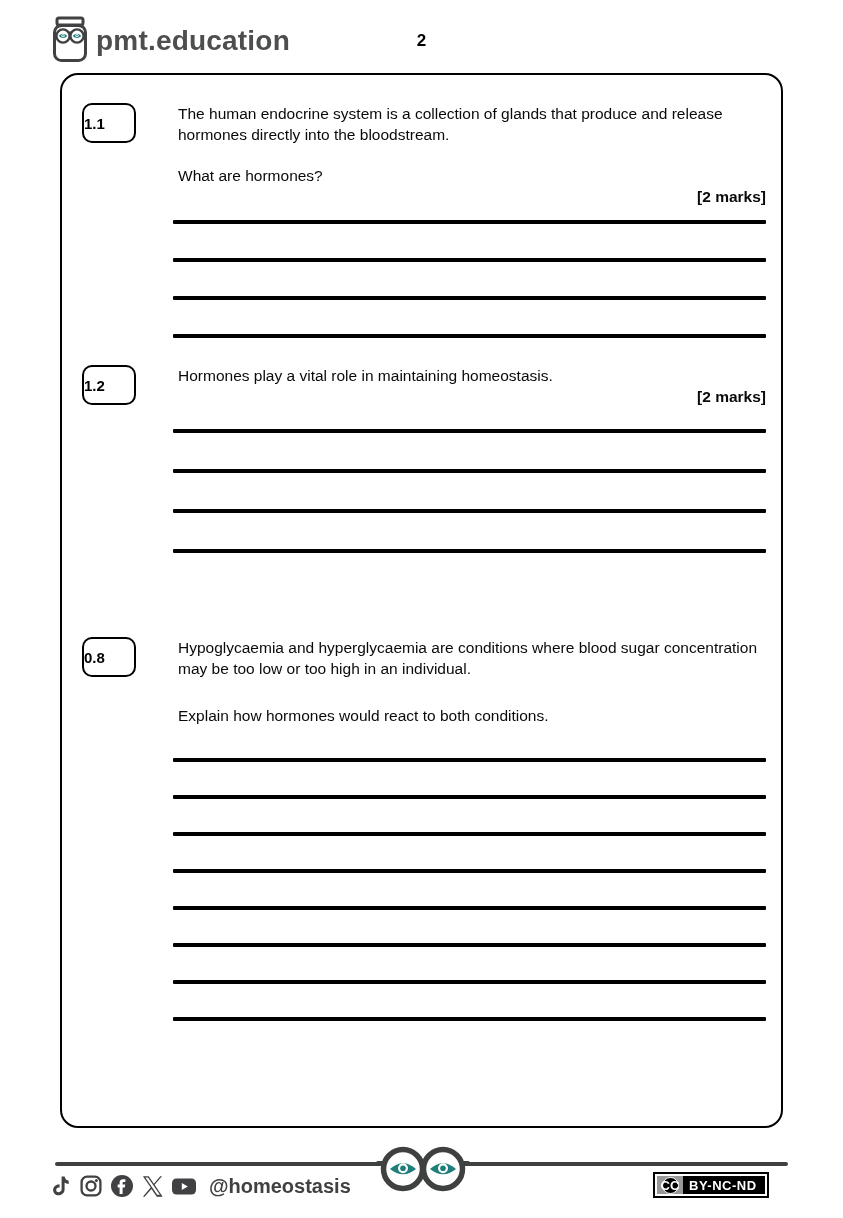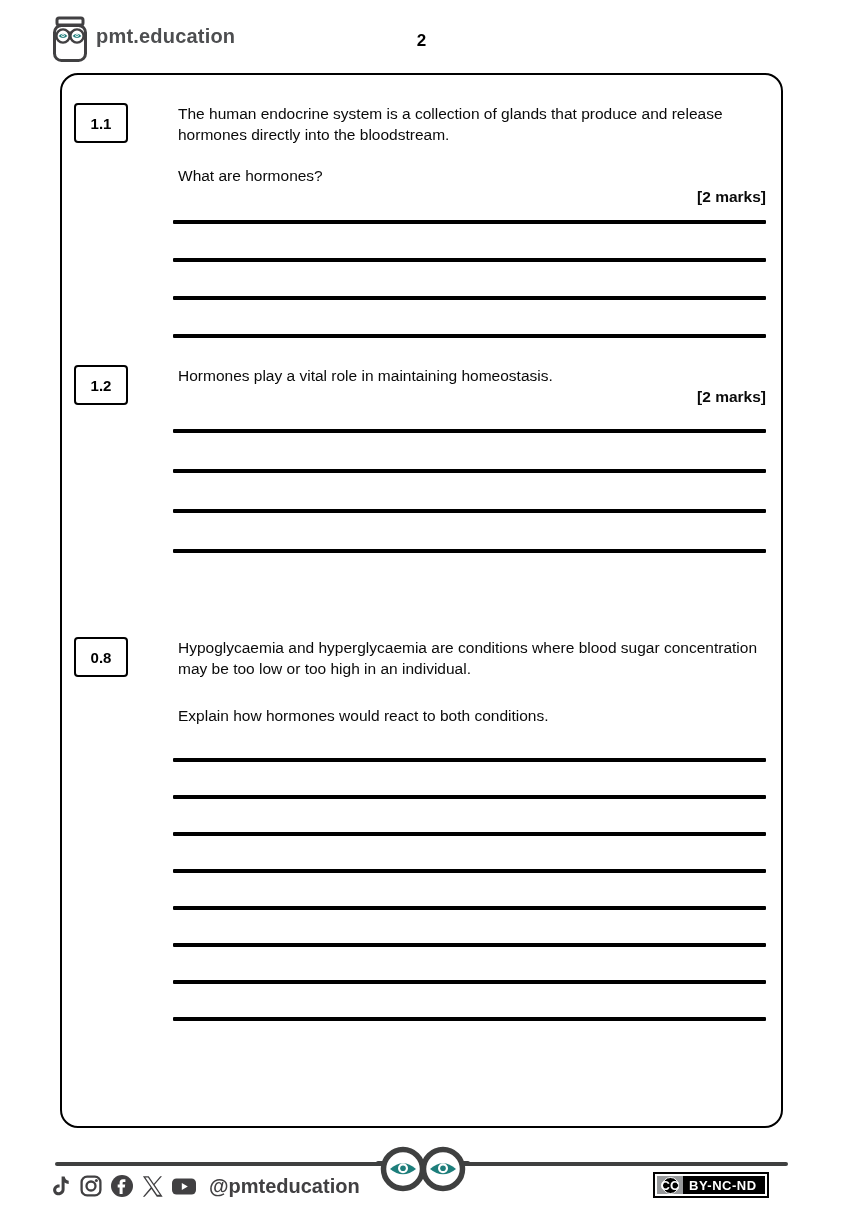"pmt.education" .brand { font-size: 20px -> 28px }
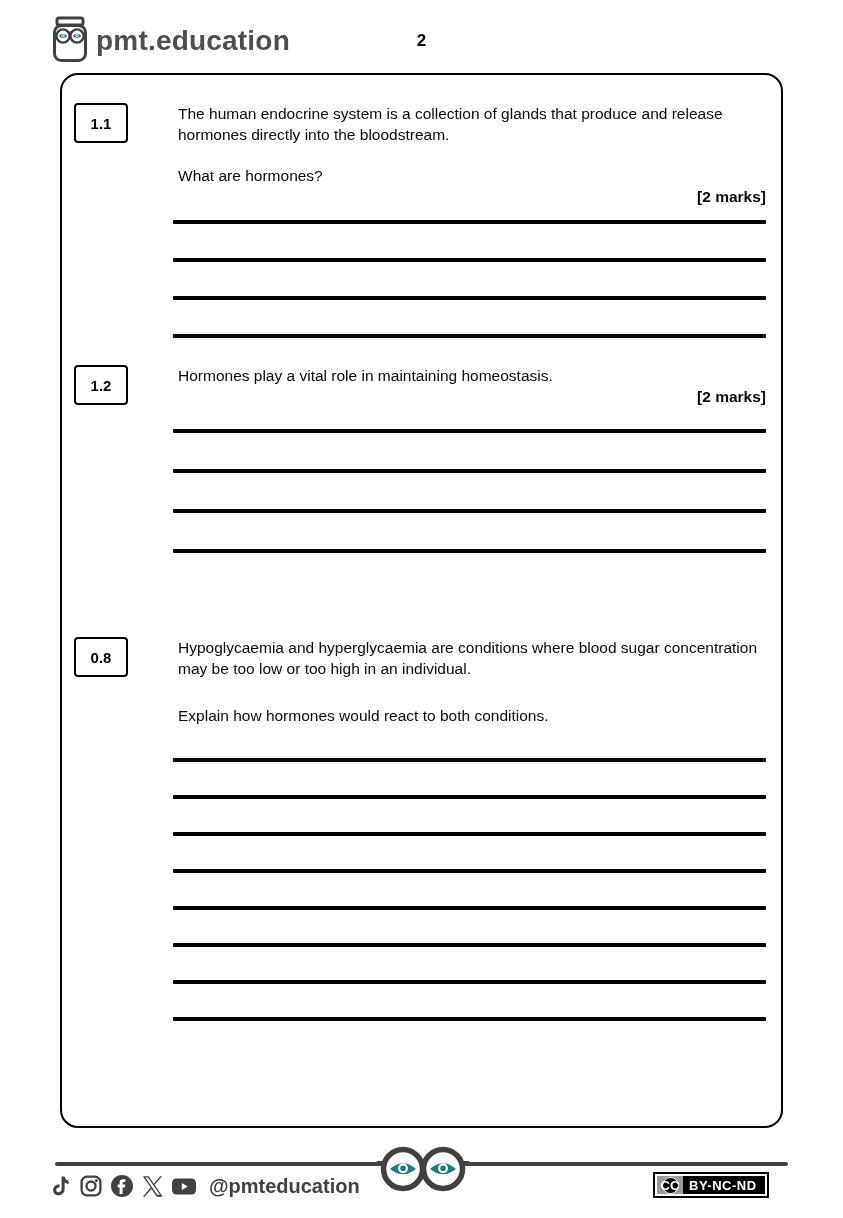"1.1" .num-box { border-radius: 4px -> 10px; justify-content: center -> flex-start; left: 12px -> 20px }
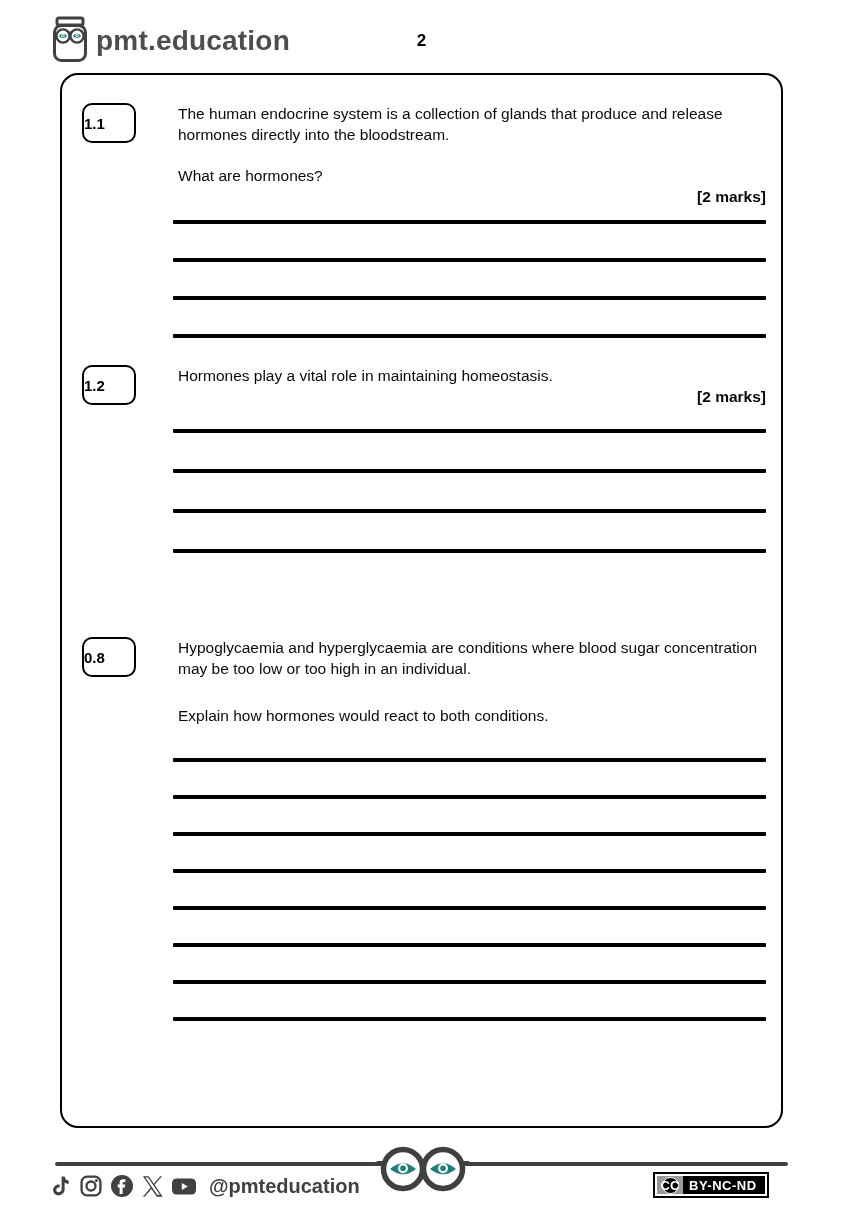"@pmteducation" span.handle { text: @pmteducation -> @homeostasis }
